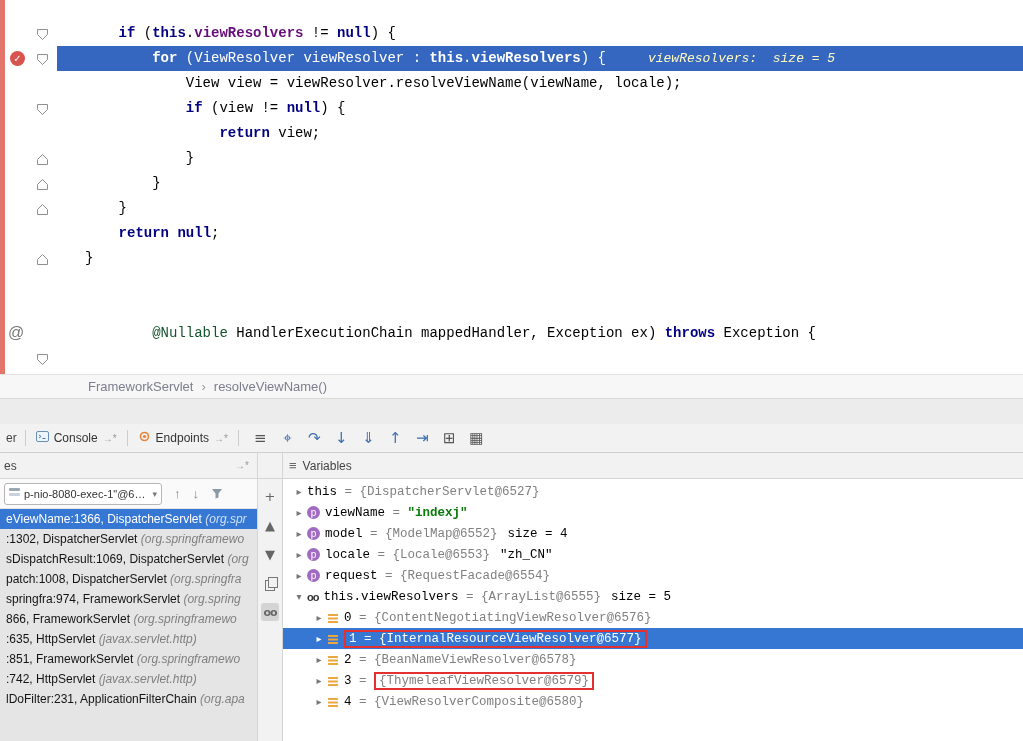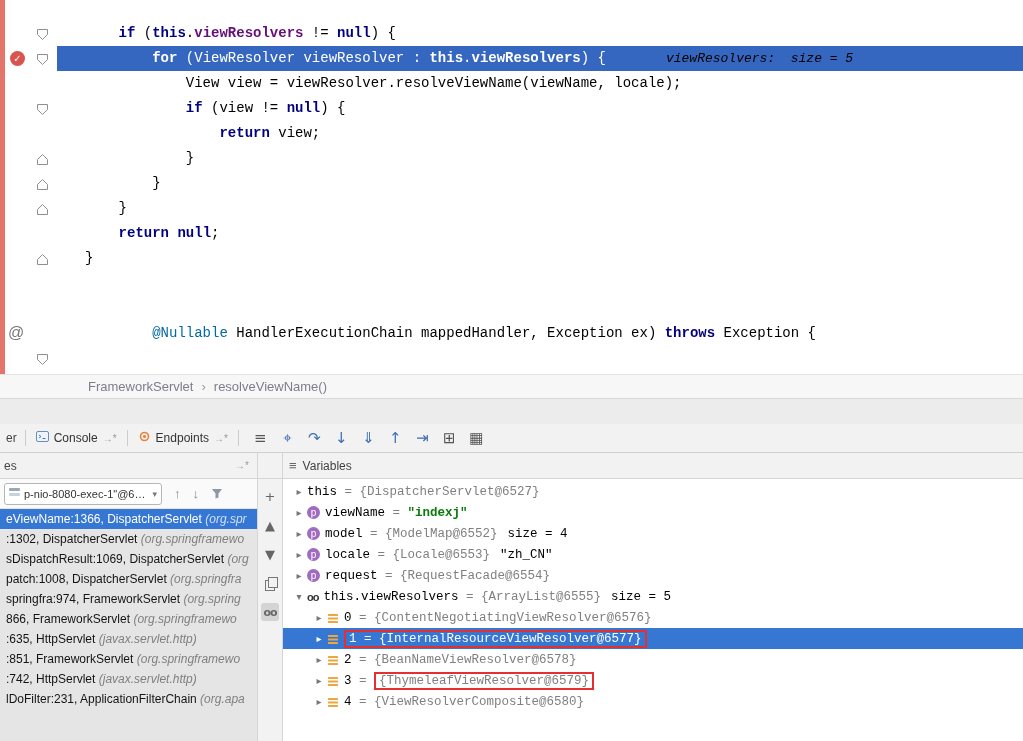"viewResolvers: size = 5" .inline-hint { color: #000000 -> #fef9c3; margin-left: 60px -> 42px }
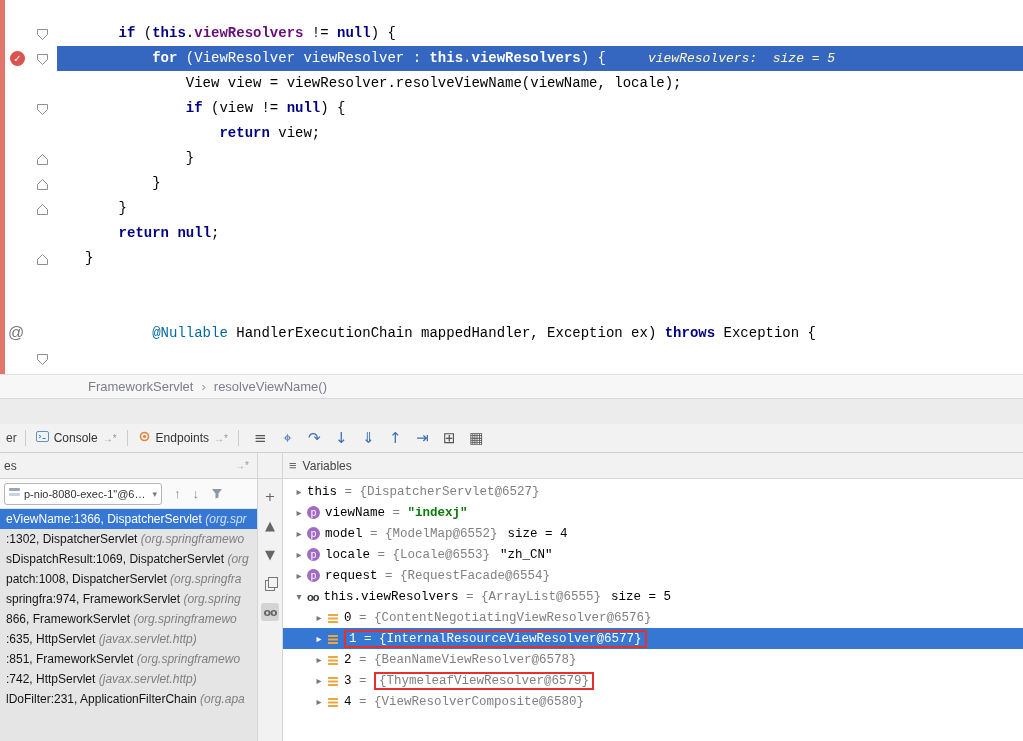"@Nullable" .tok-ann { color: #0369a1 -> #14532d }
